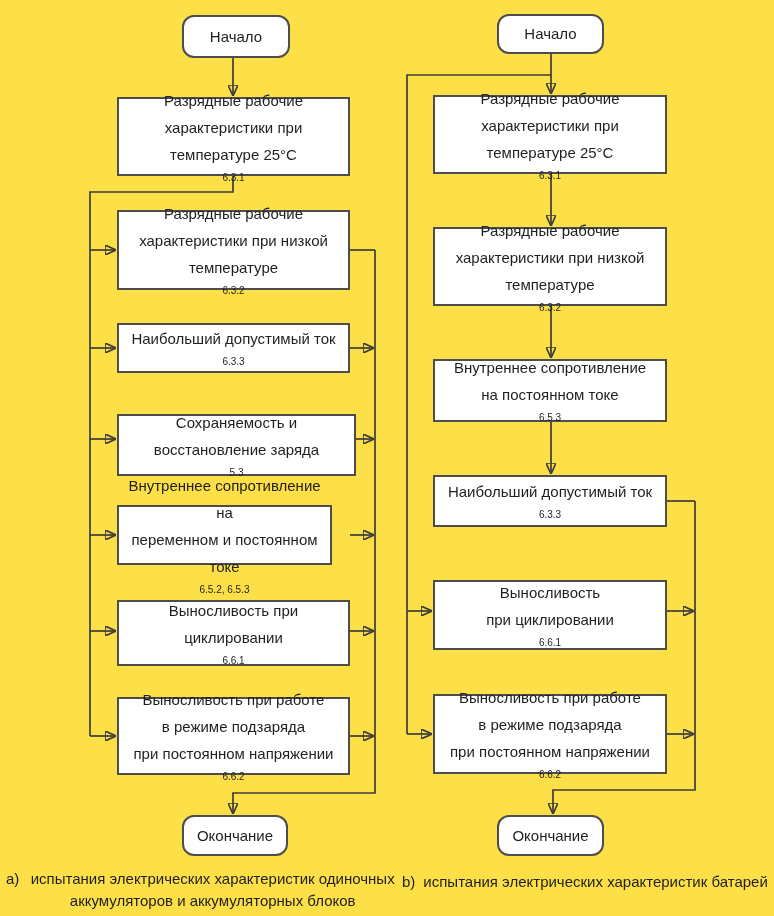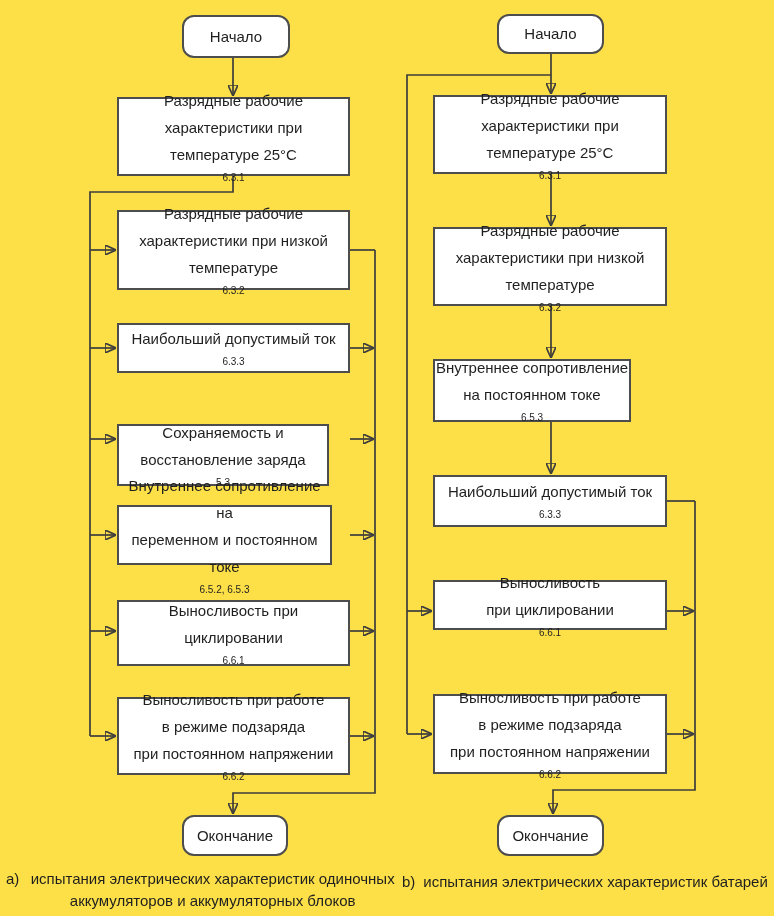"Внутреннее сопротивление" div.node { width: 198px -> 234px }
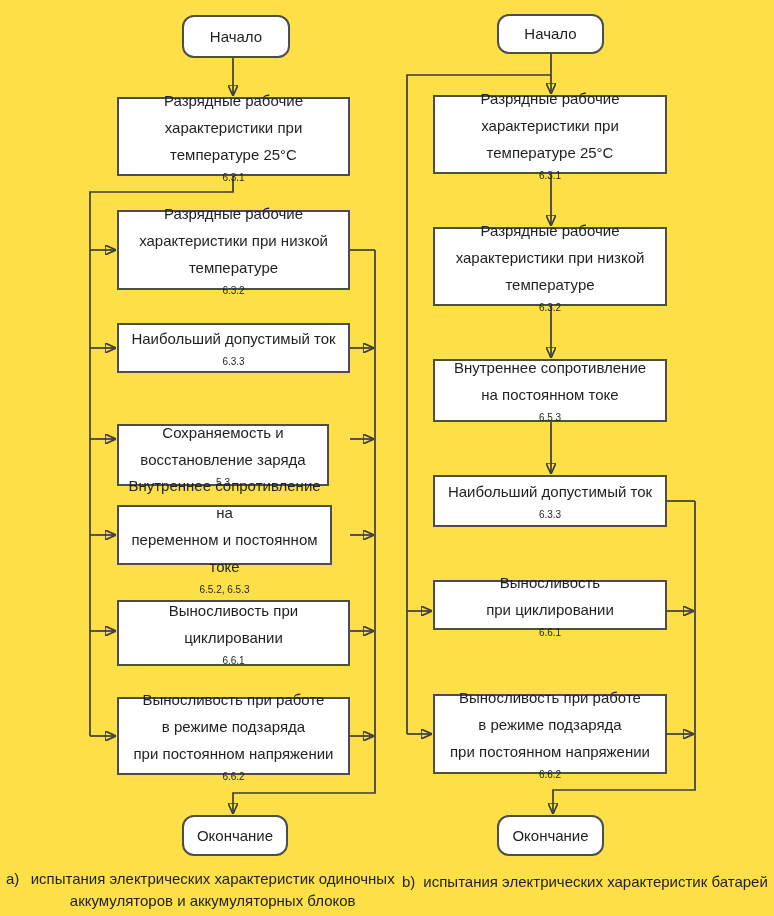"Сохраняемость и" div.node { top: 424px -> 414px; width: 212px -> 239px }
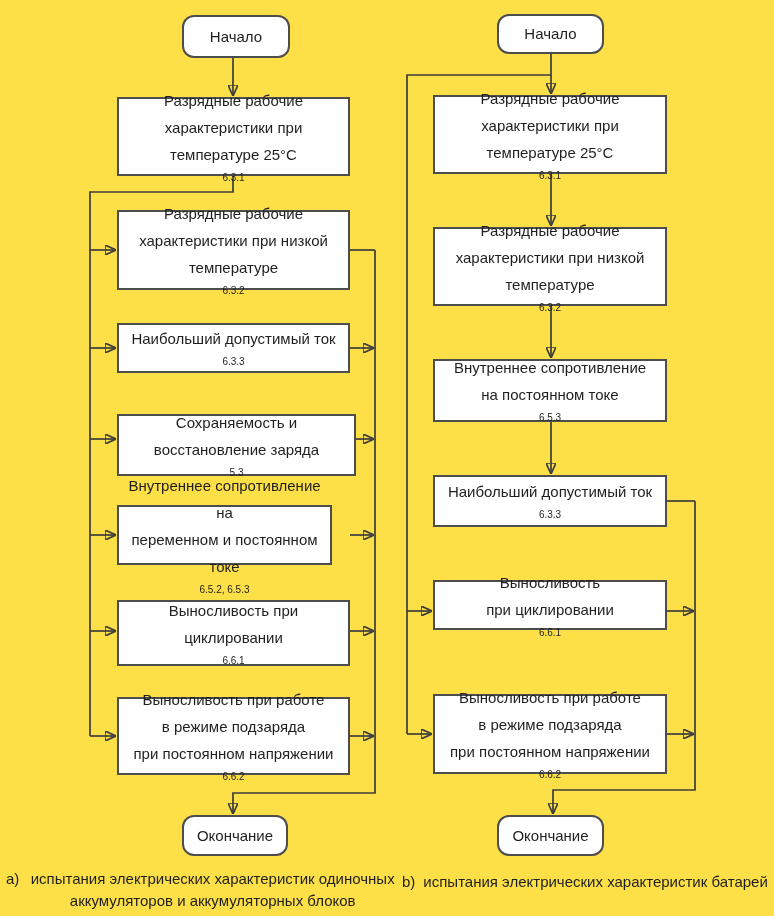"Выносливость" div.node { height: 50px -> 70px }
